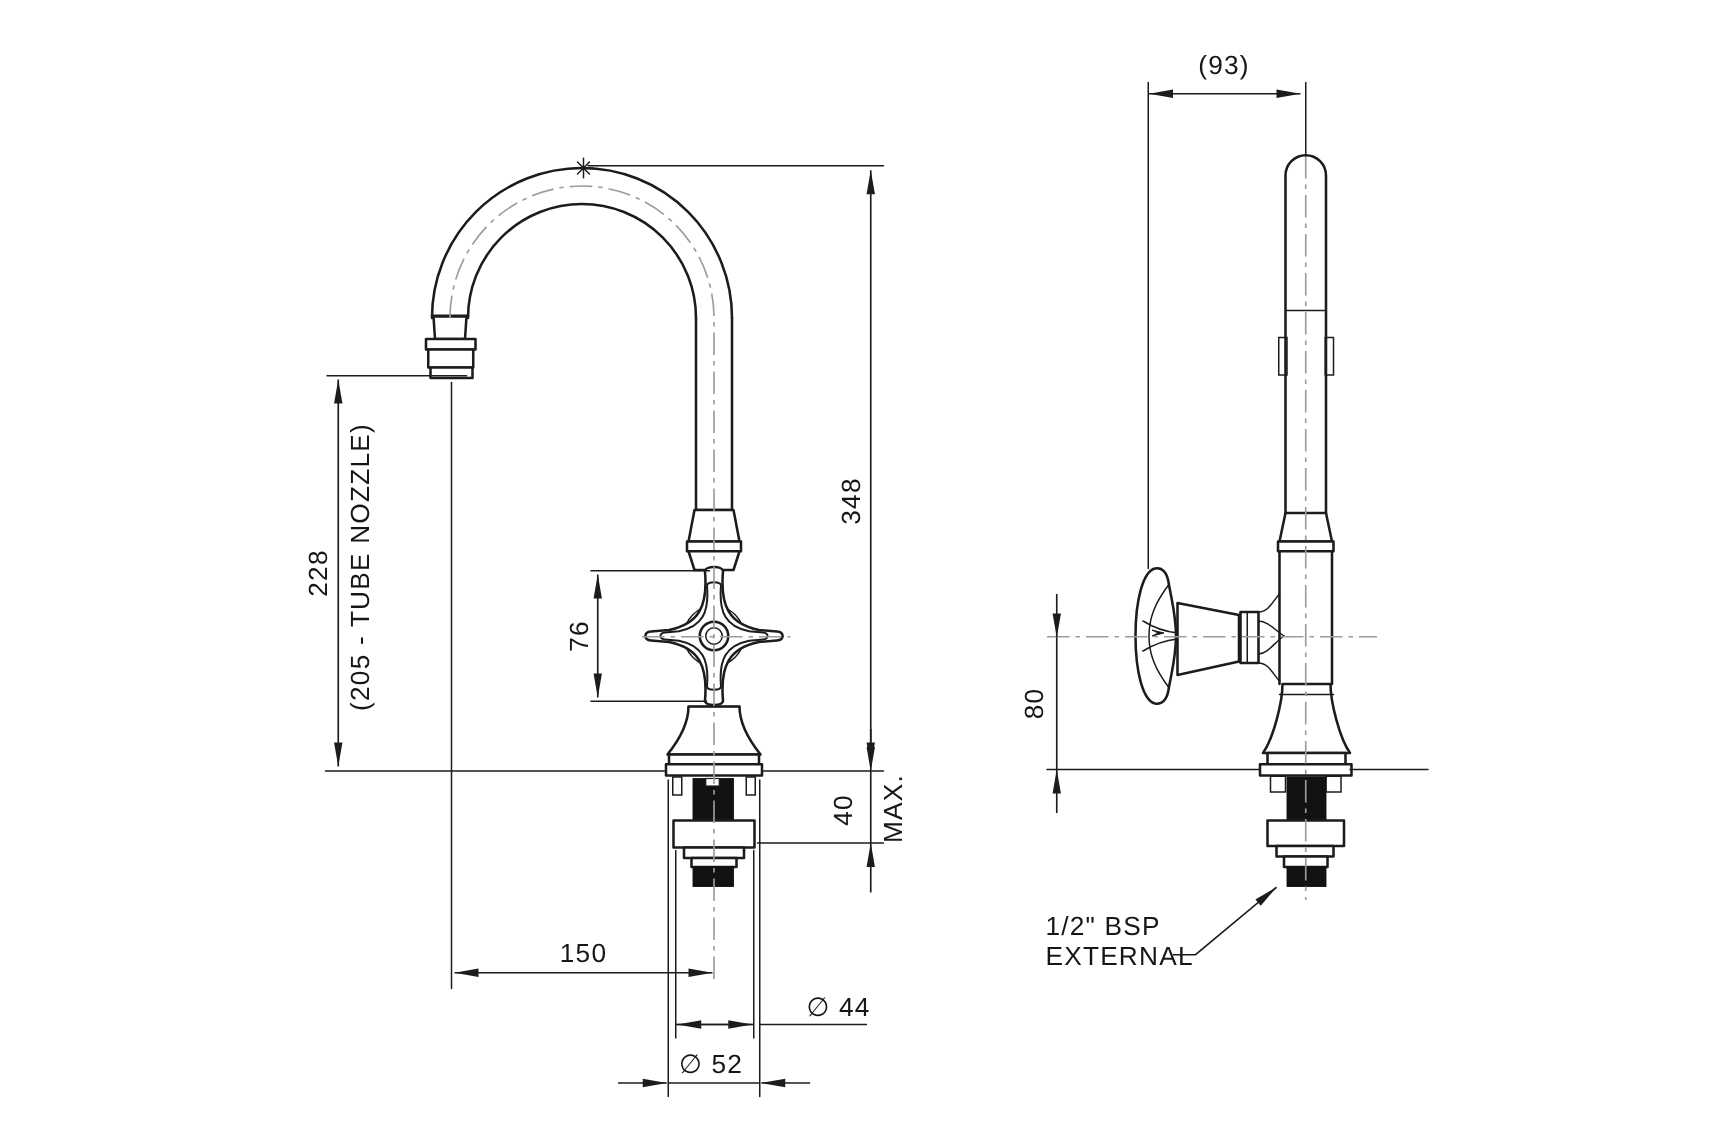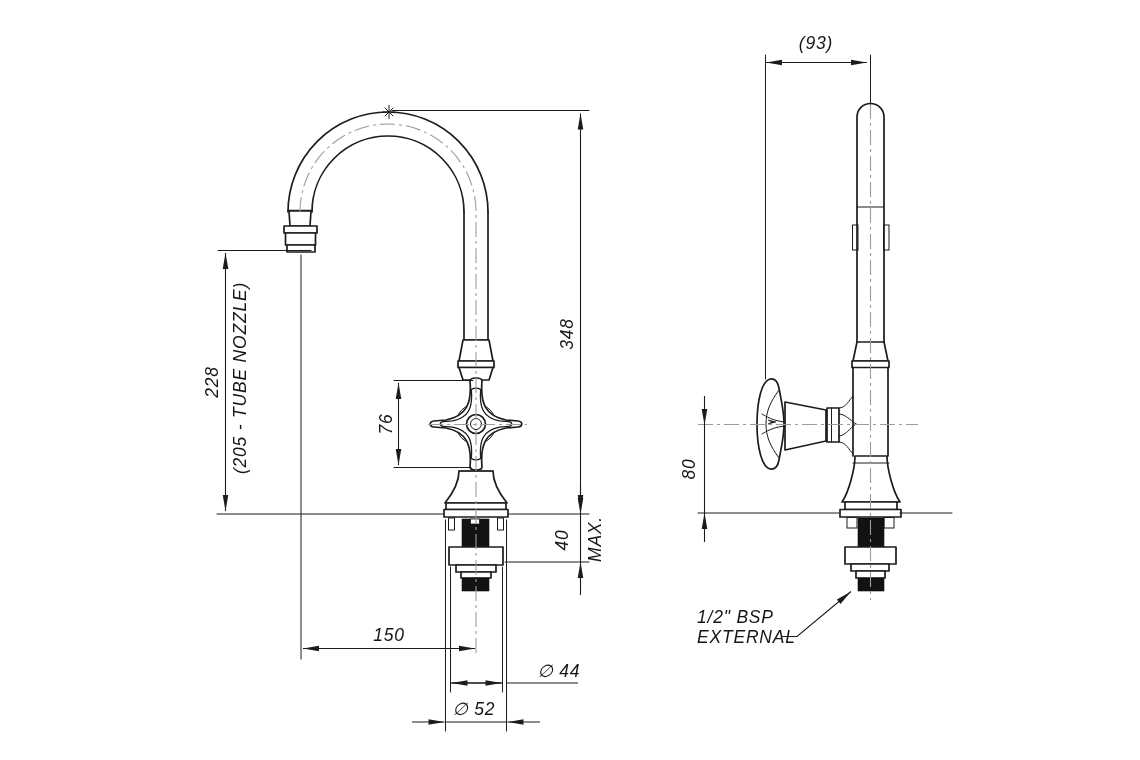"(93)" .canvas { font-style: italic -> none }
